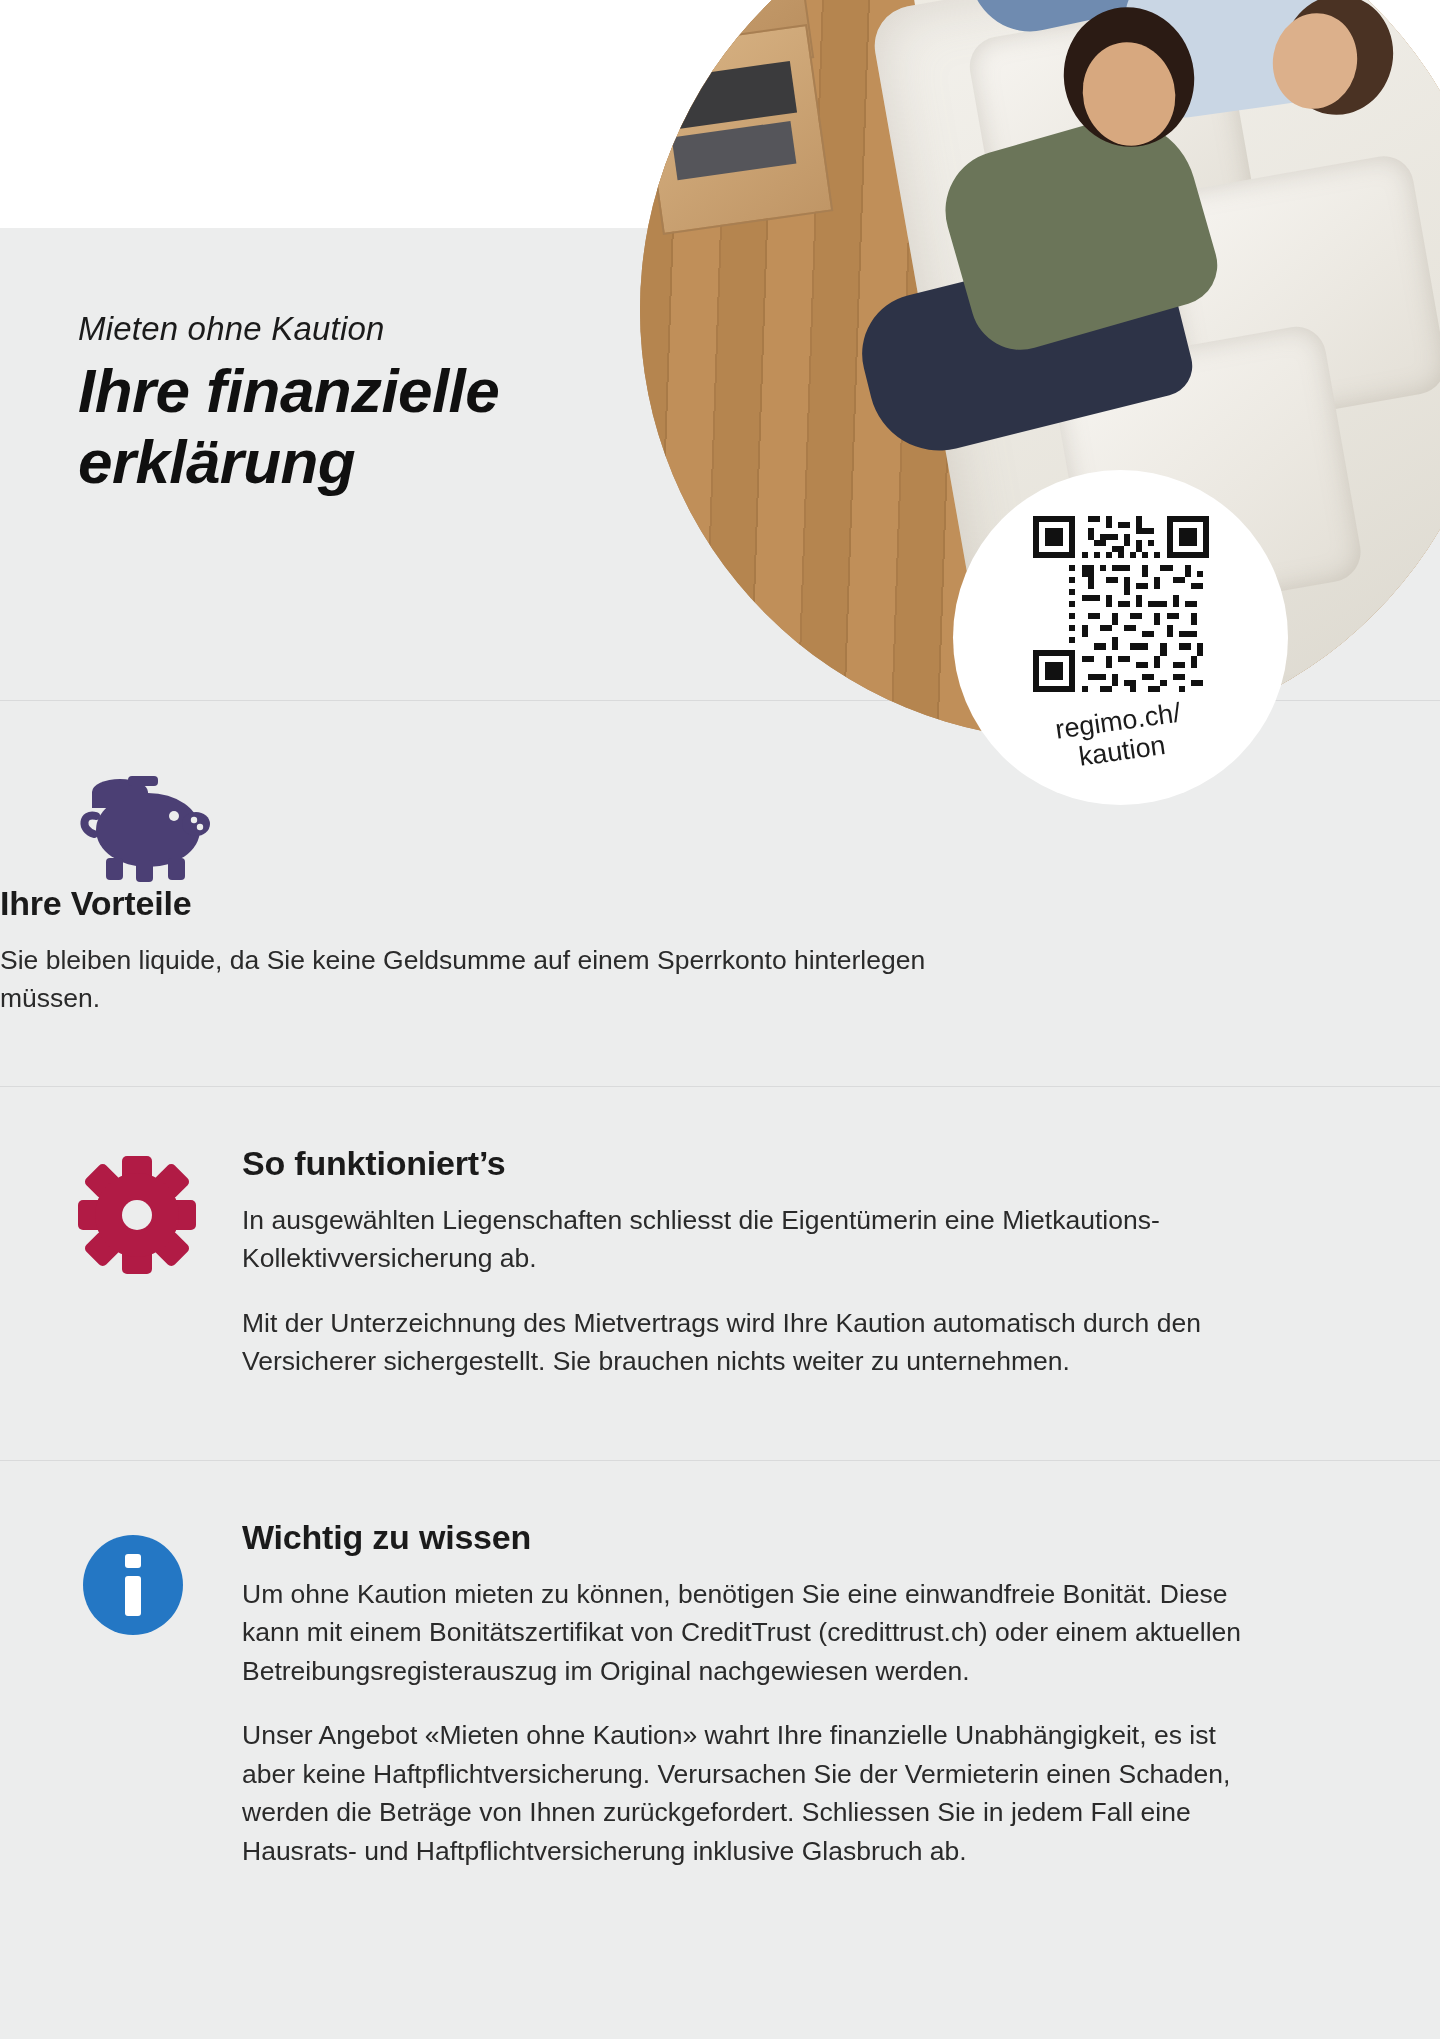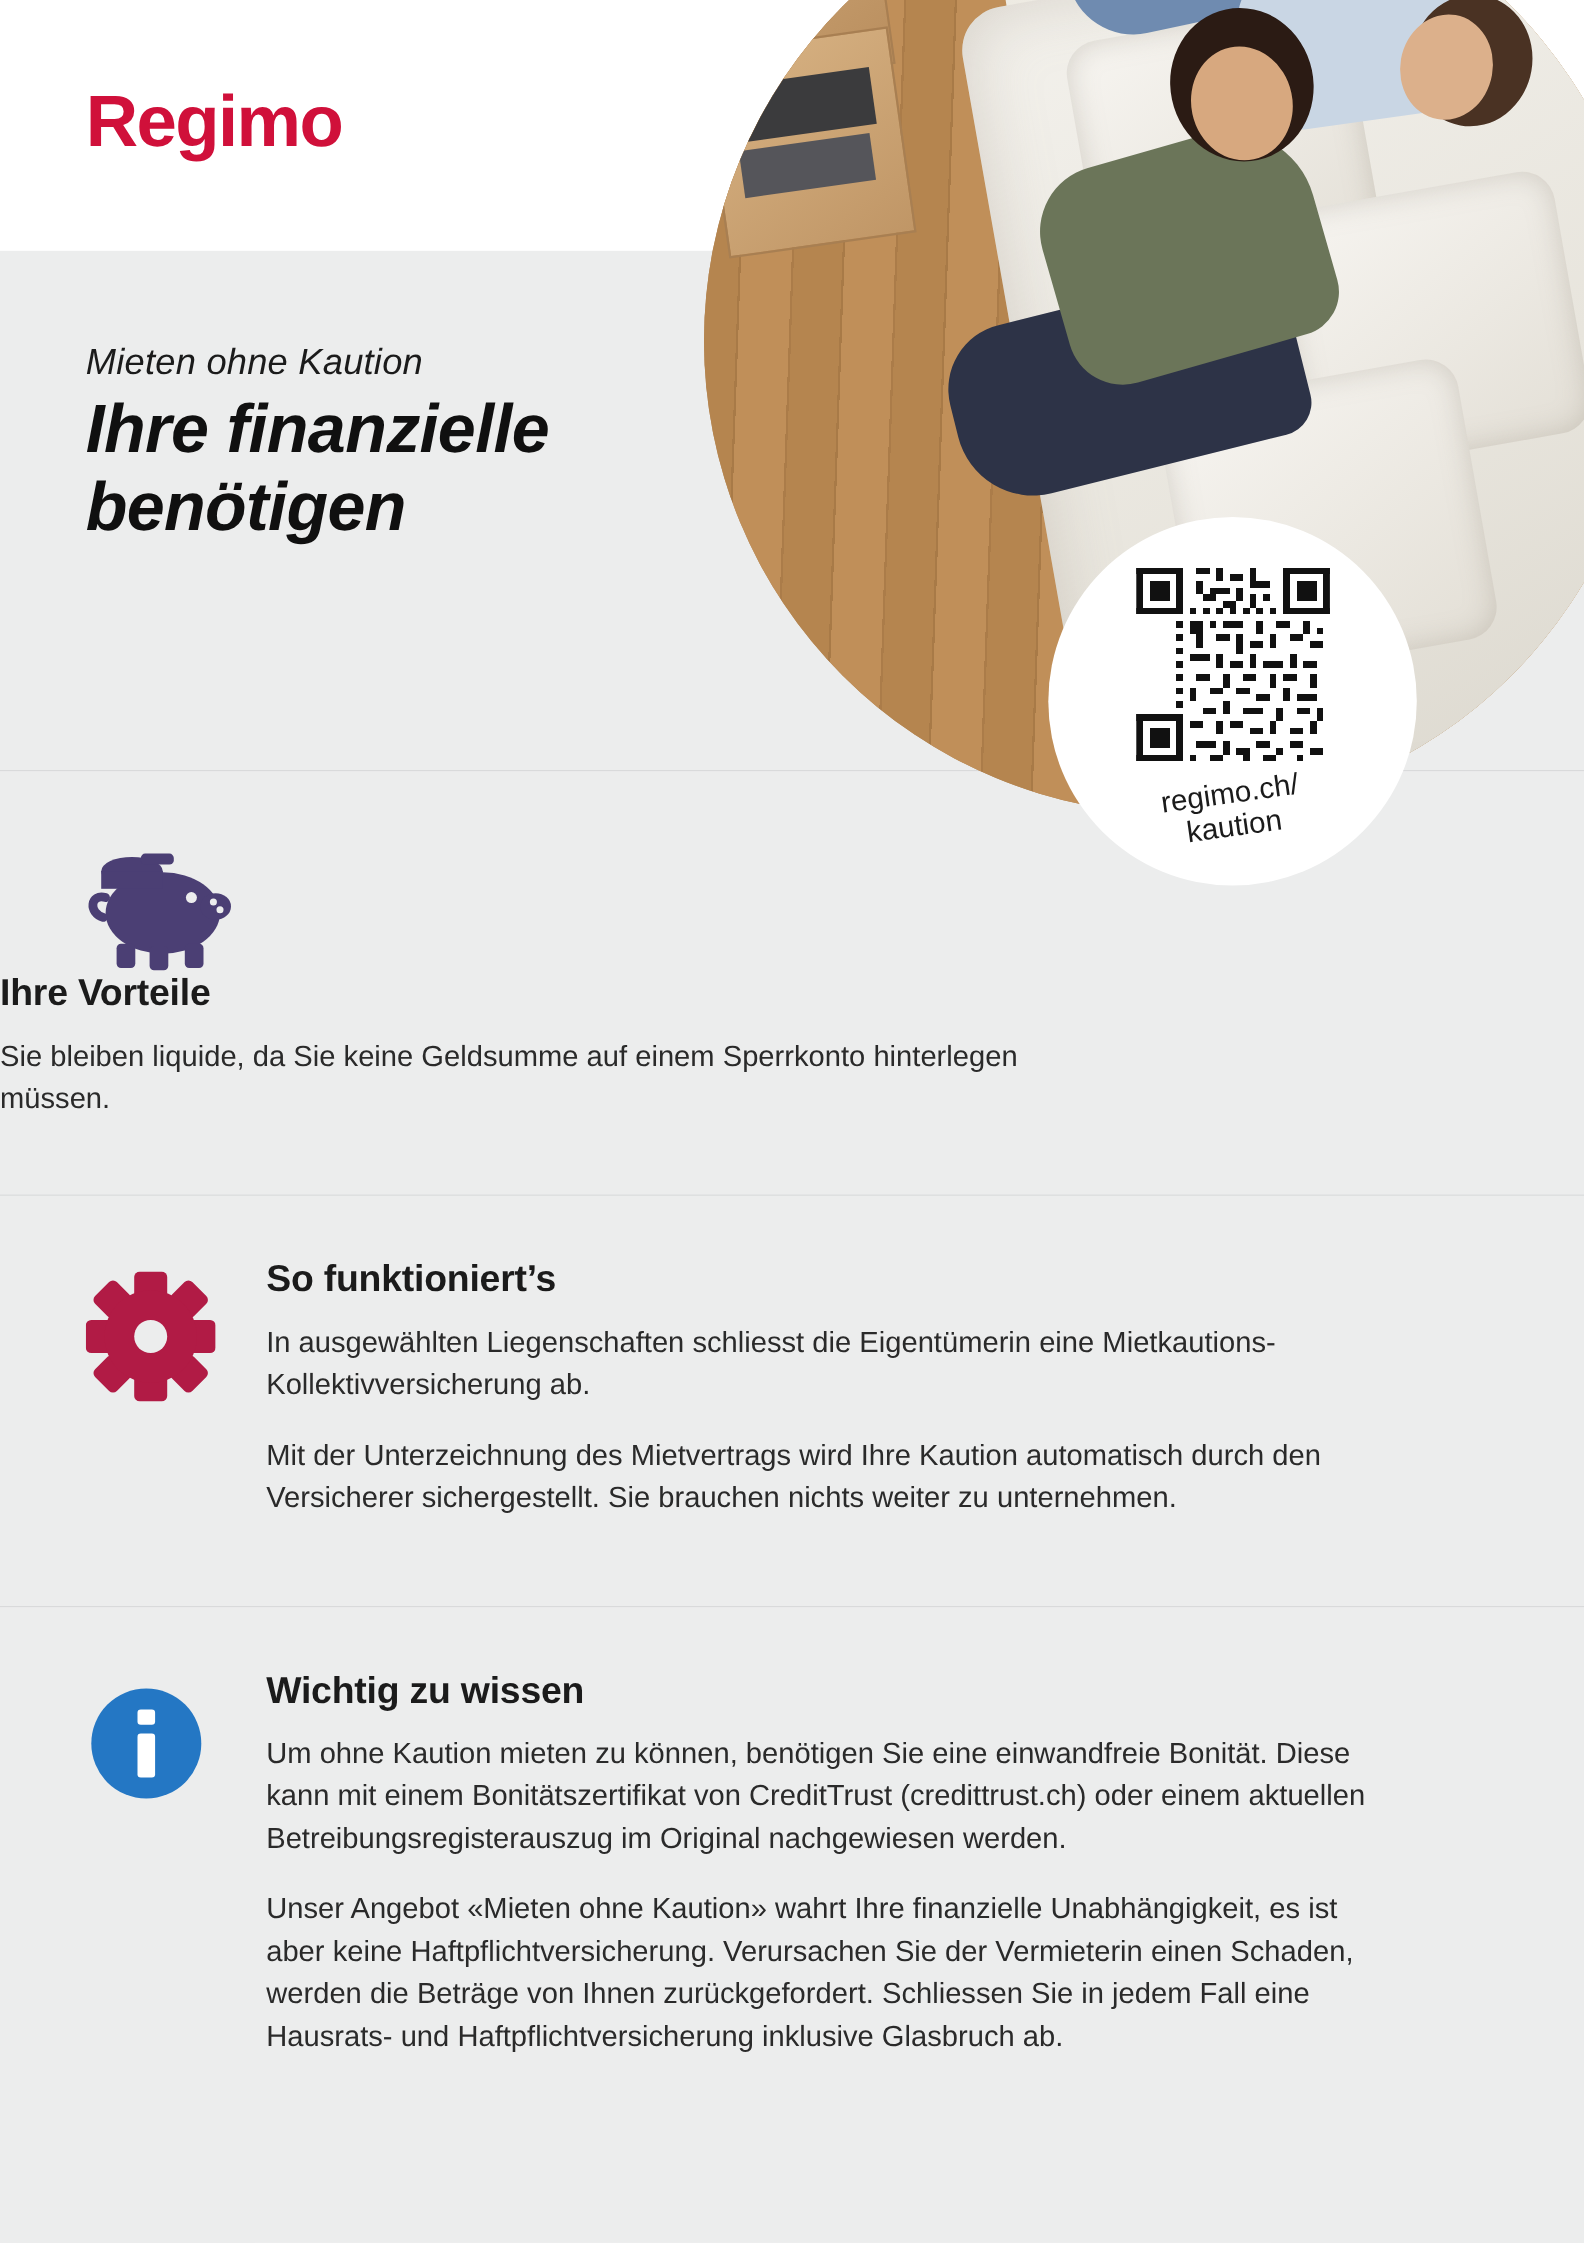"Regimo" div.logo { html: <div>Regimo</div> -> none }
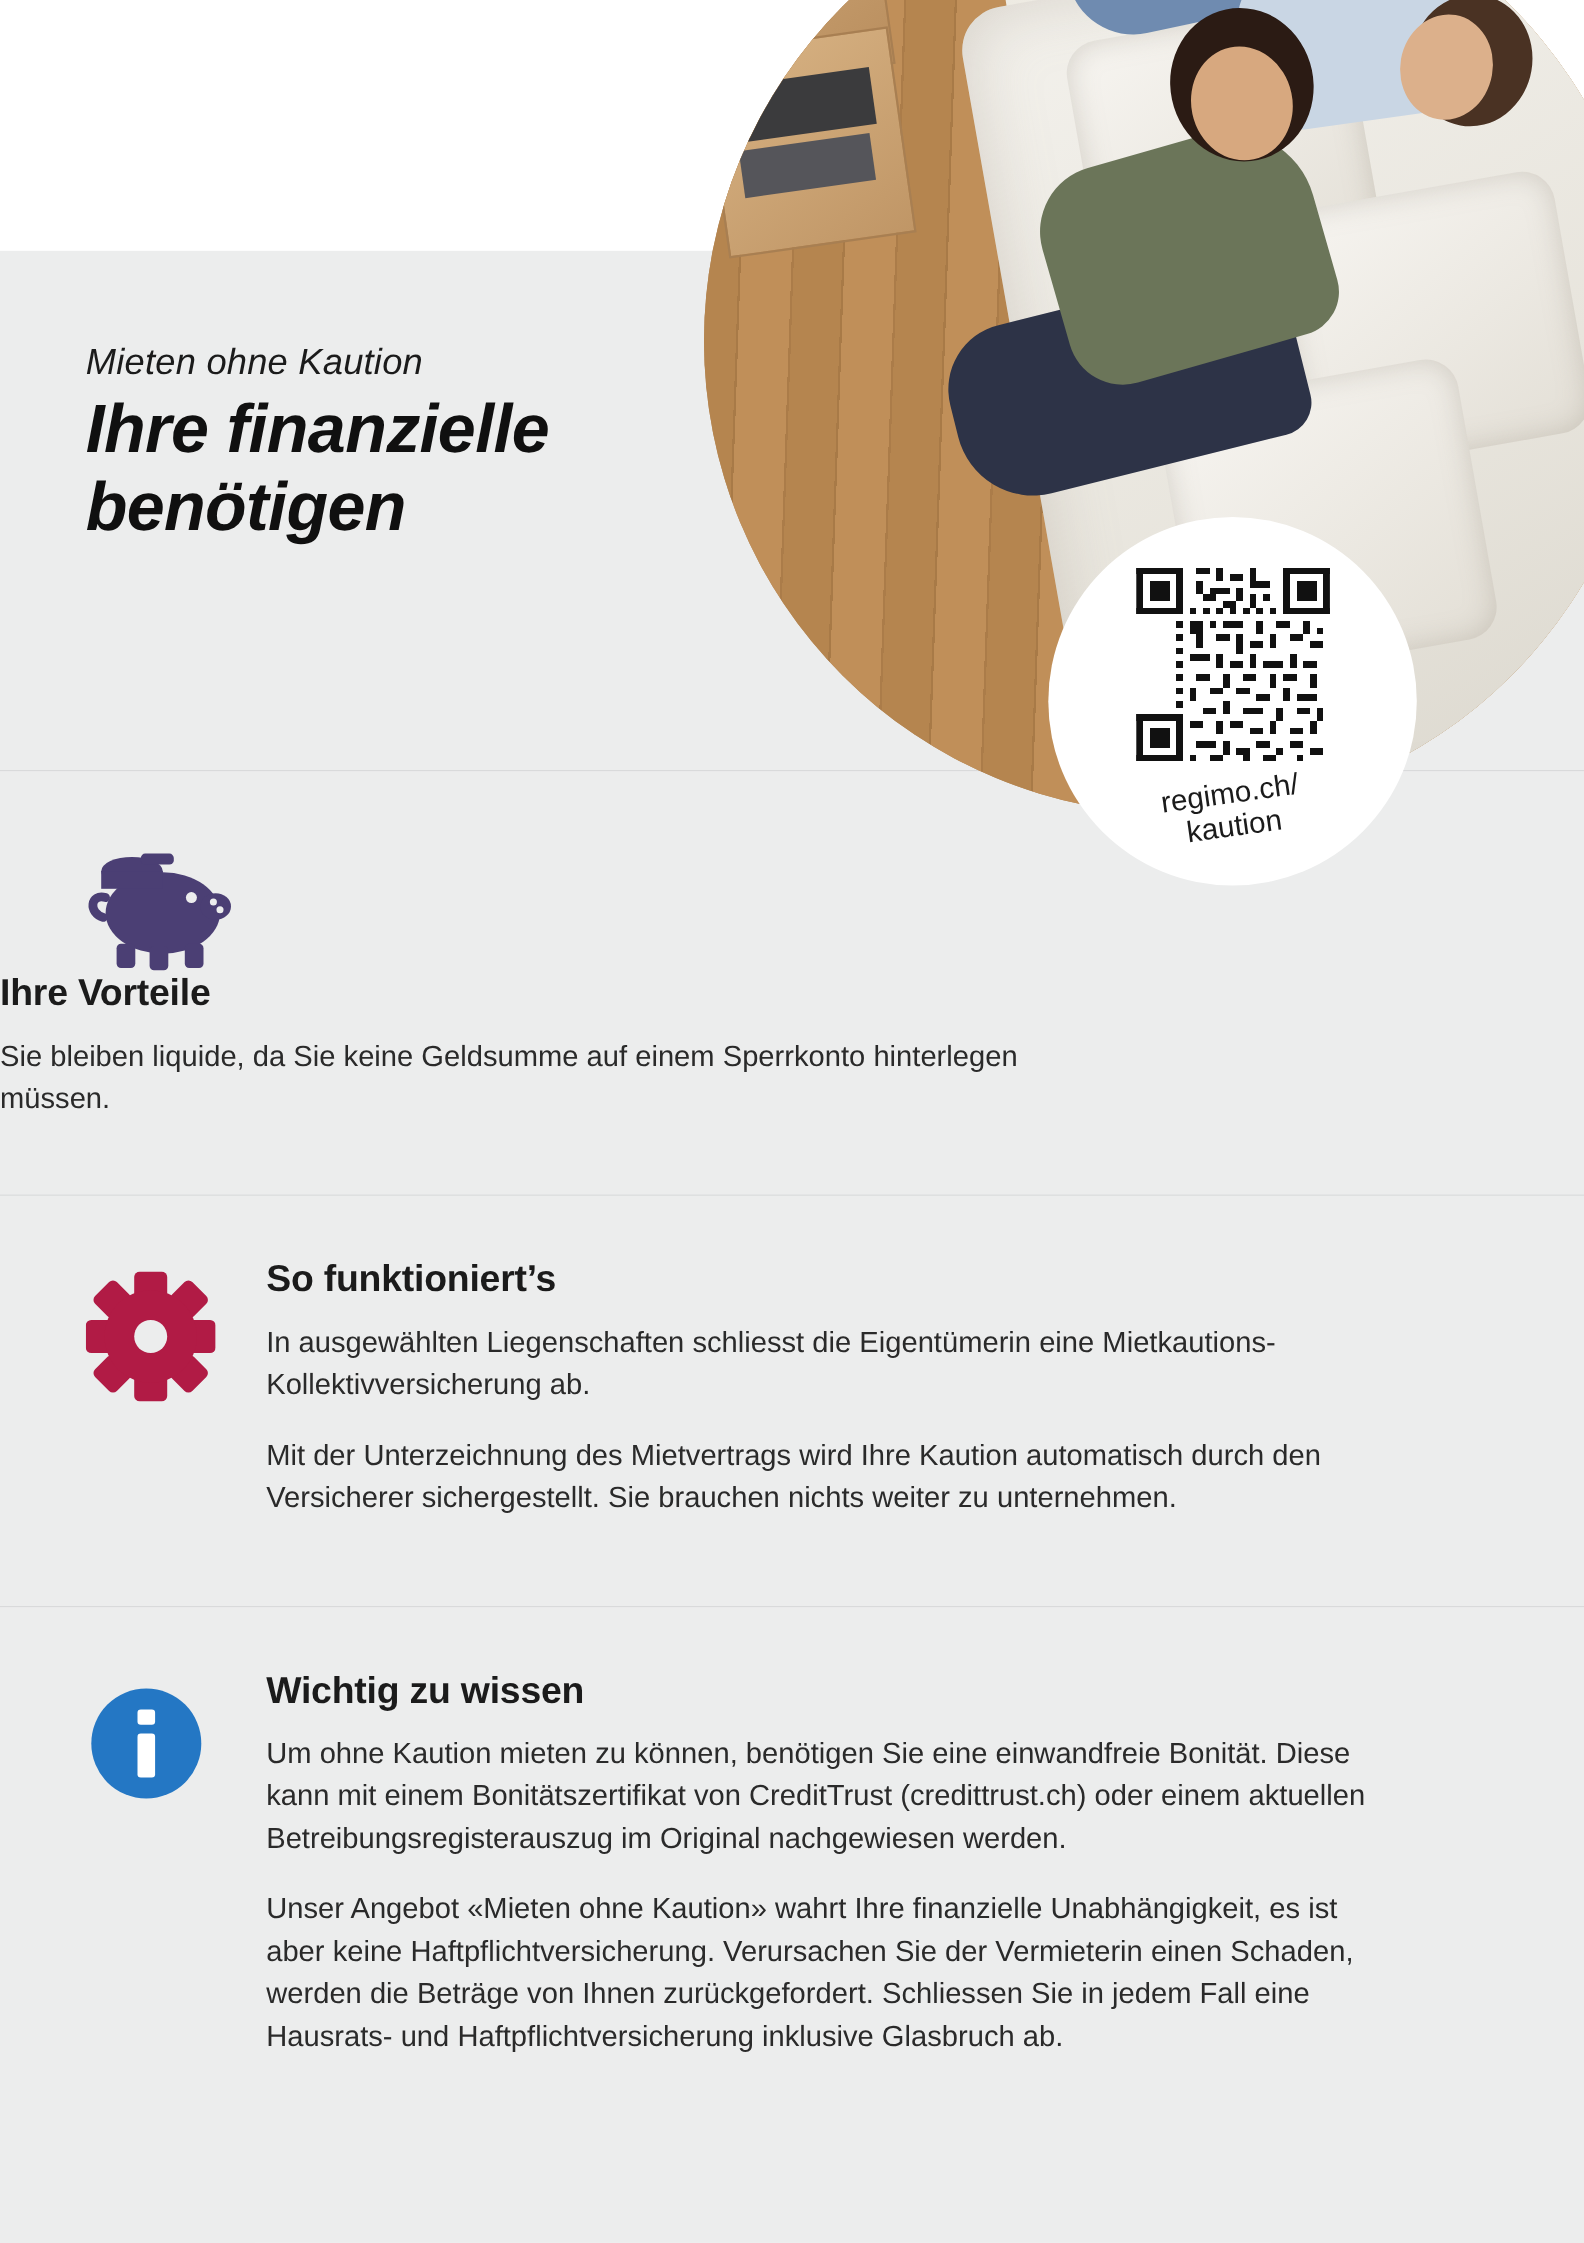"benötigen" div { text: benötigen -> erklärung }
